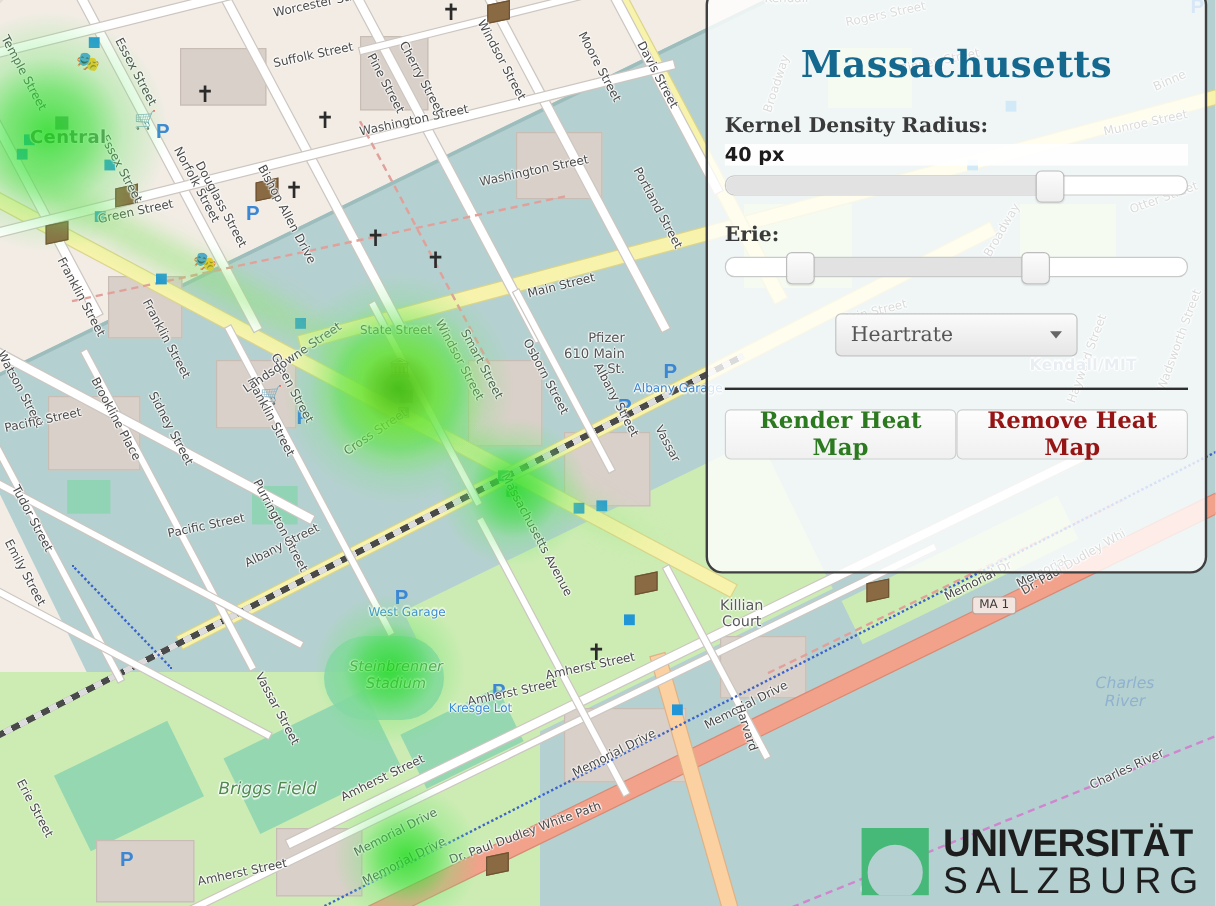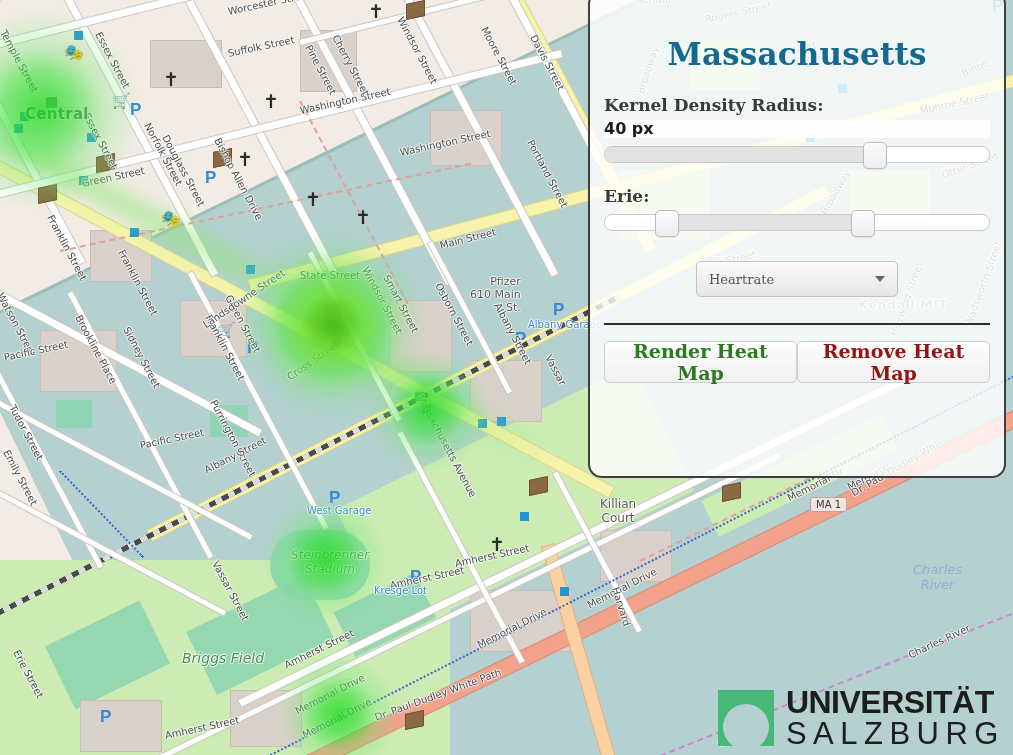"Heartrate" .select-box { font-size: 13px -> 17px }
